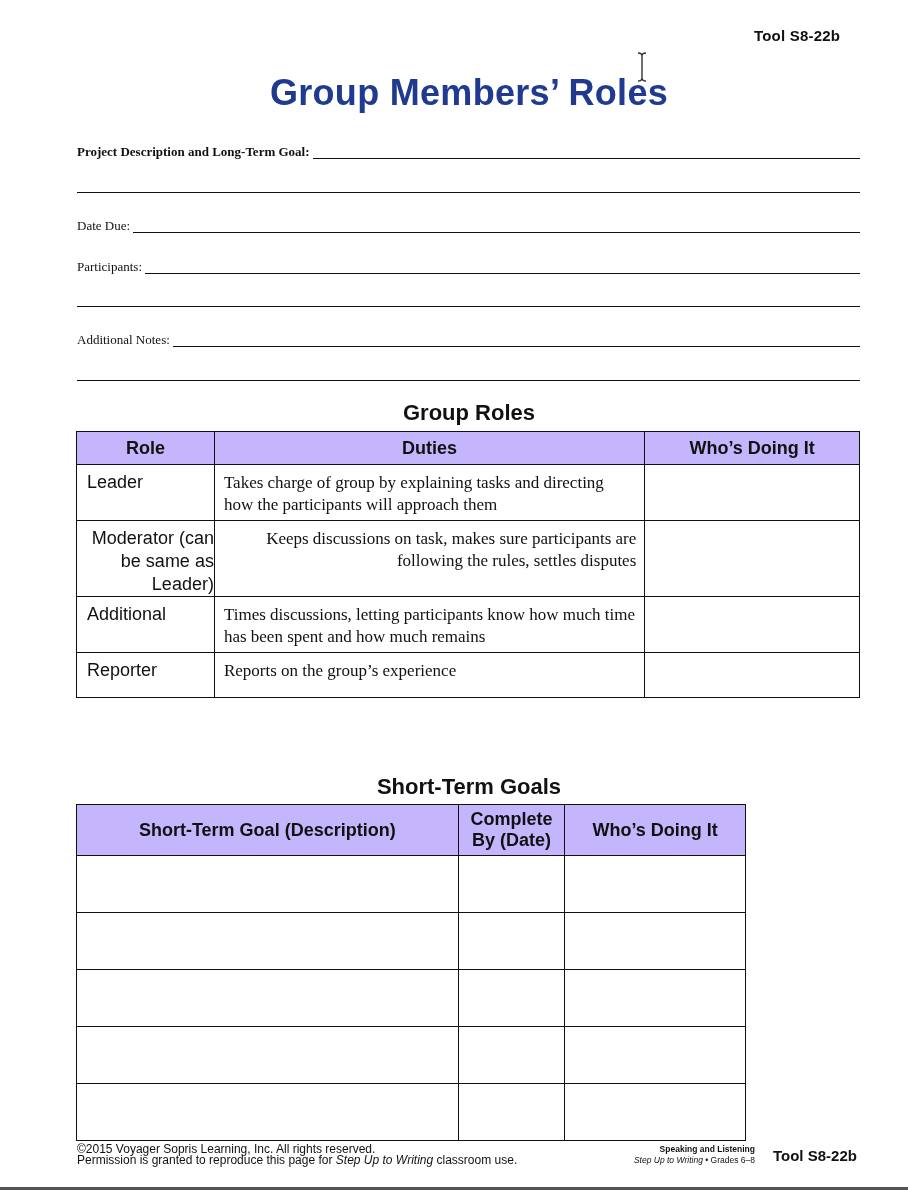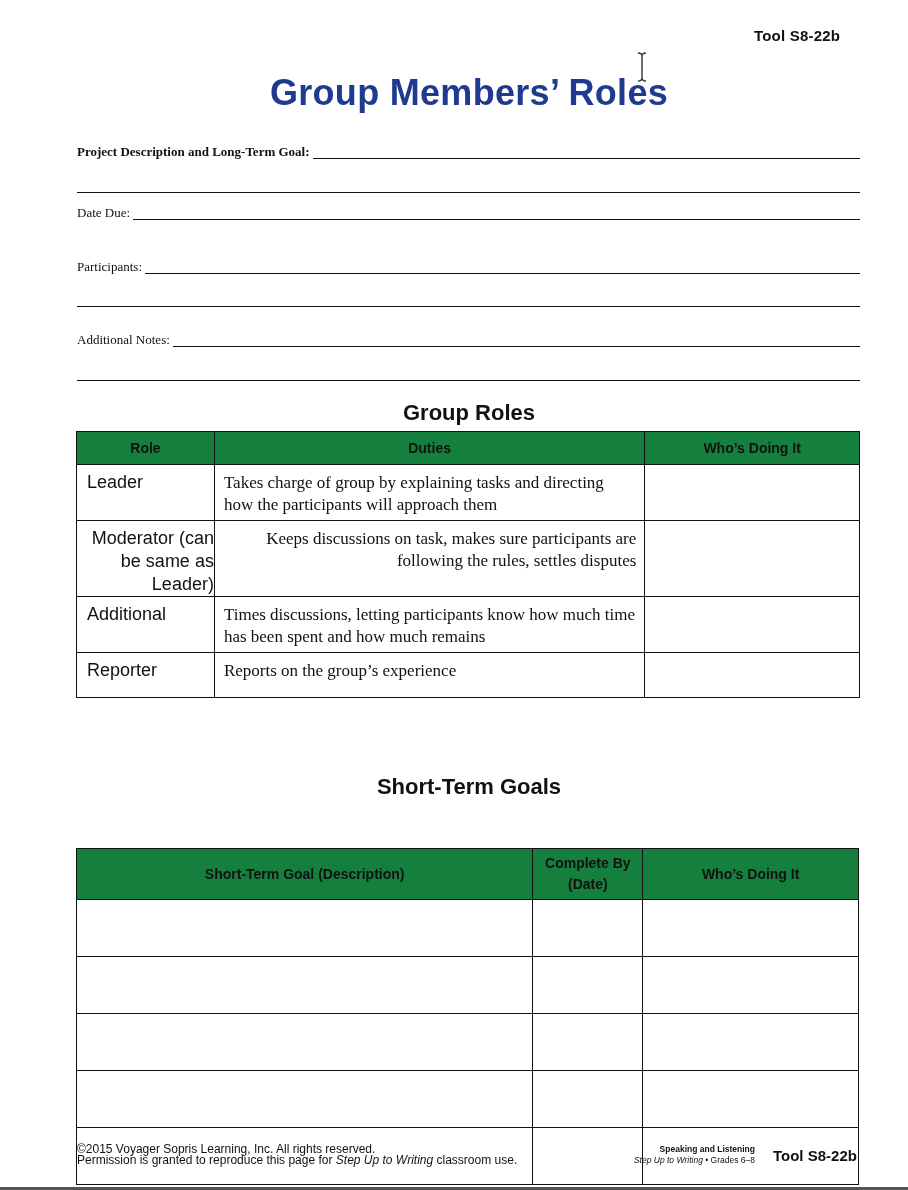"Date Due:" div.field { top: 204px -> 217px }
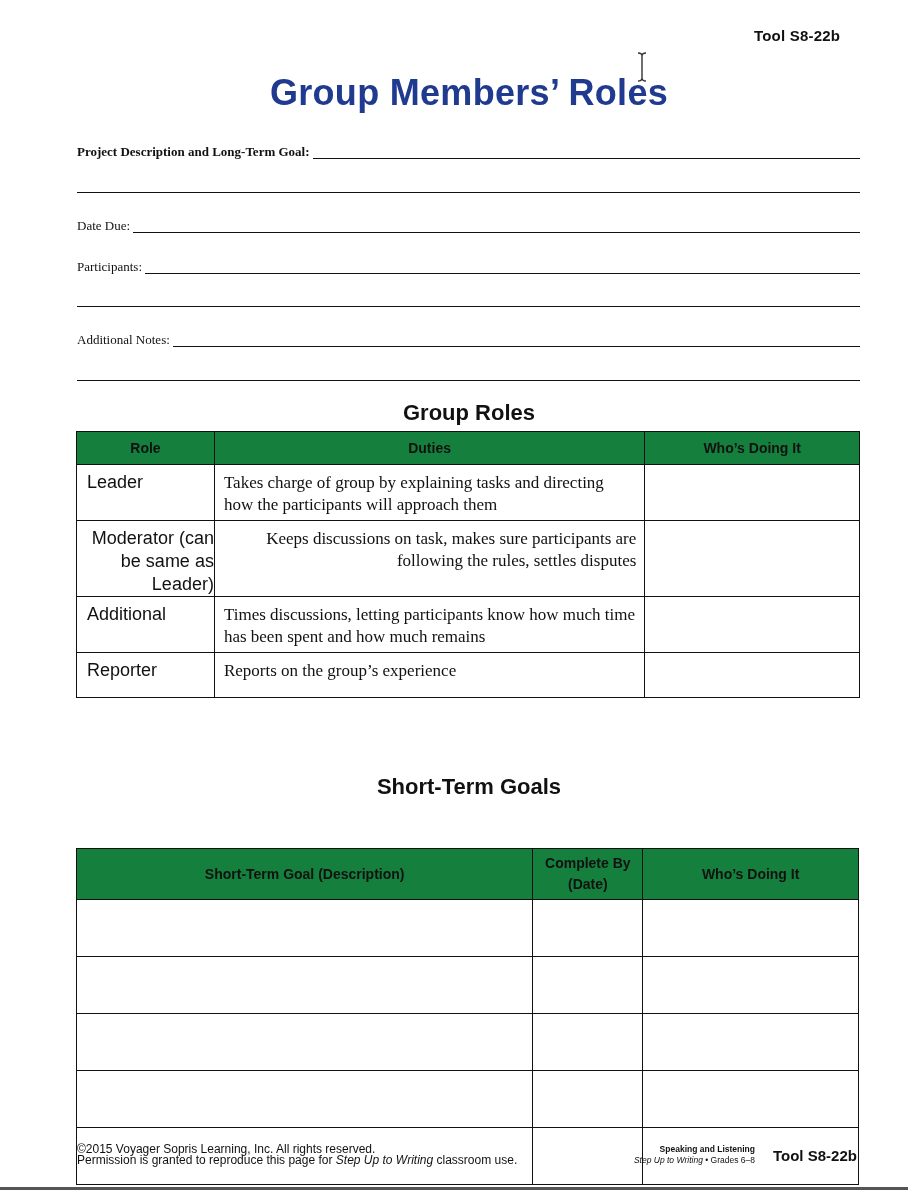"Role" th { background: #15803d -> #c4b5fd; font-size: 14px -> 18px }
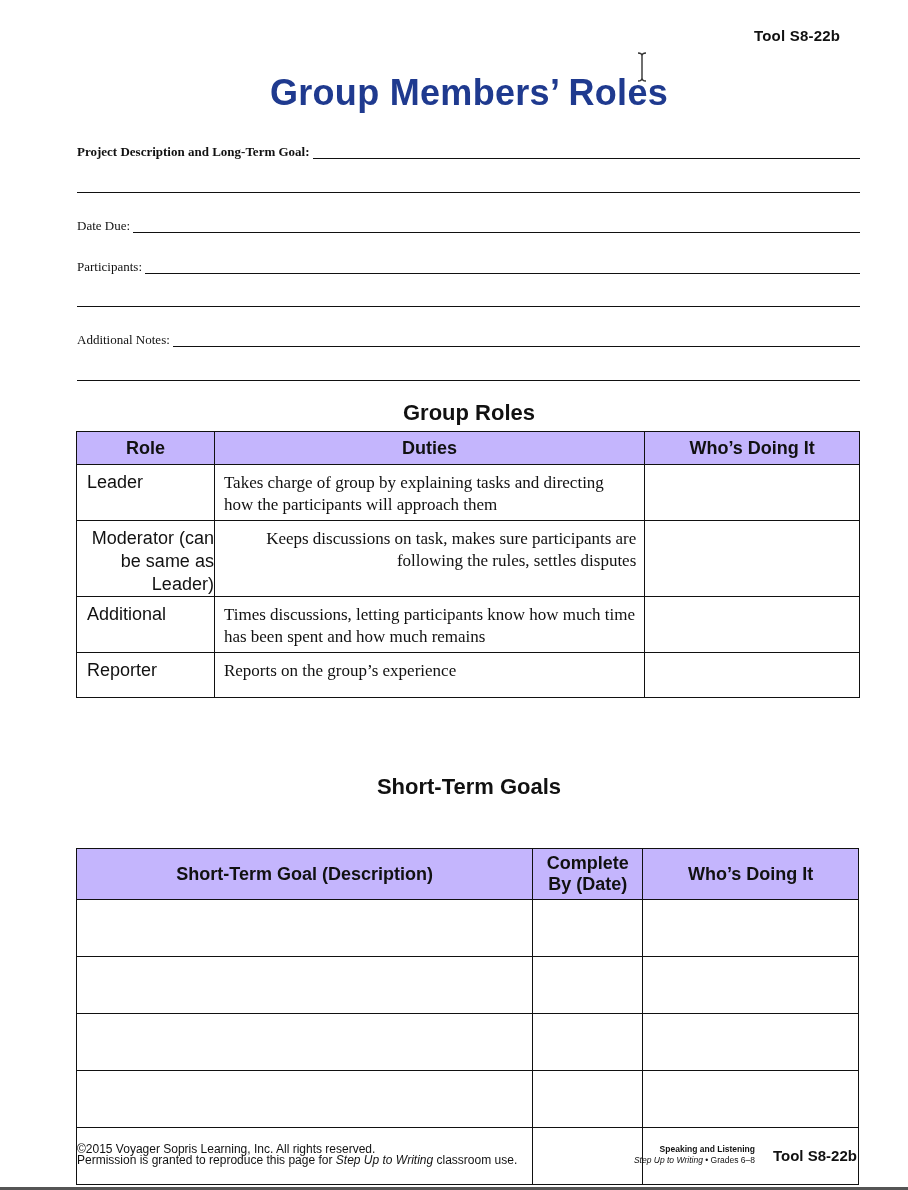"Short-Term Goal (Description)" .goals { top: 848px -> 804px; width: 783px -> 670px }
